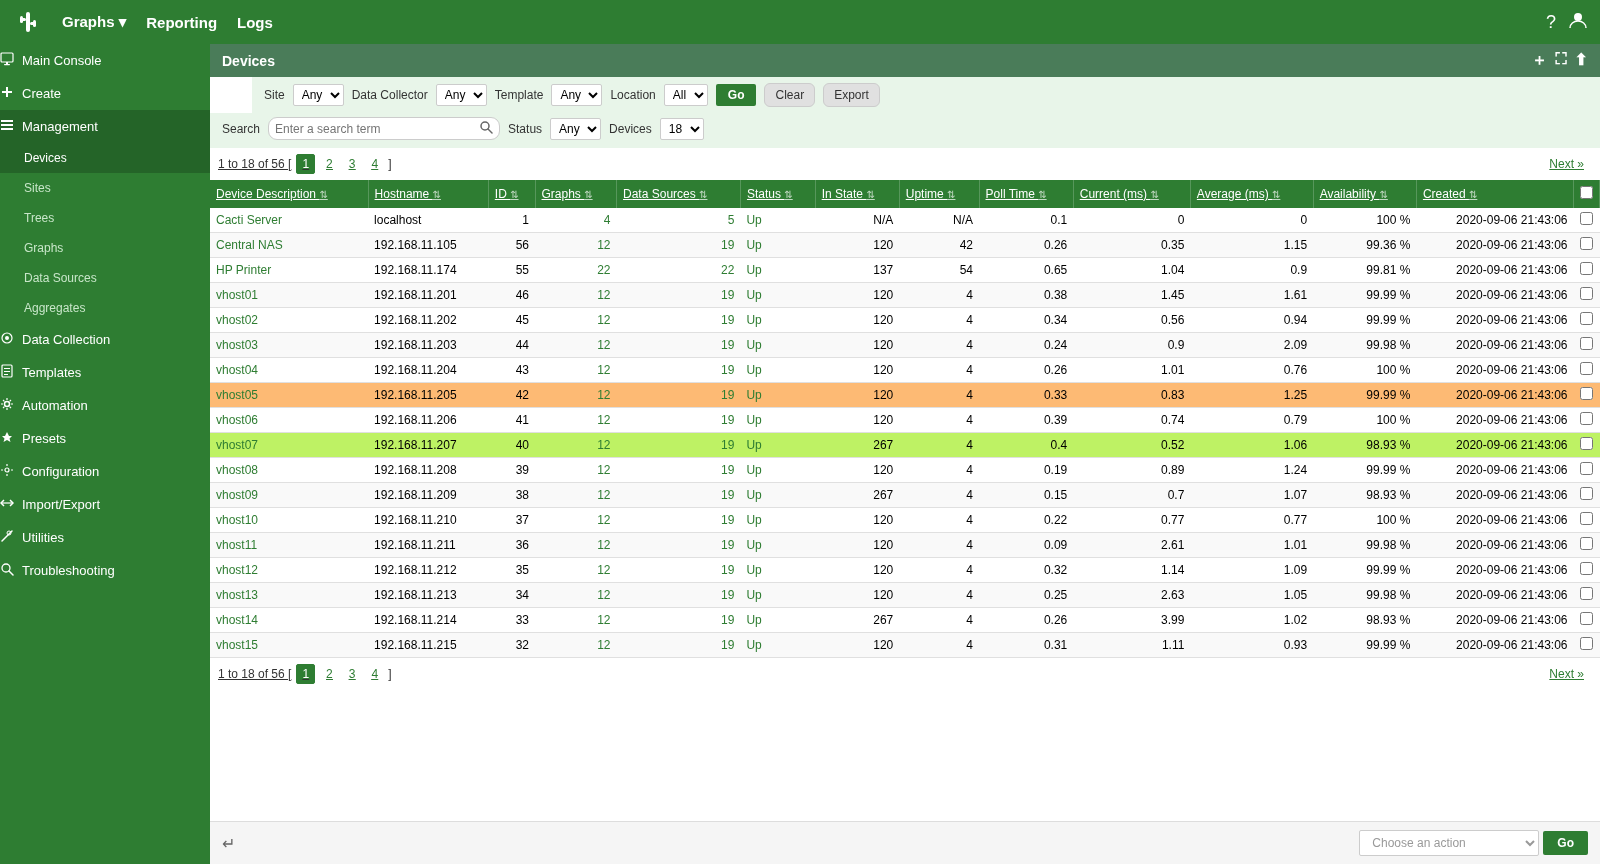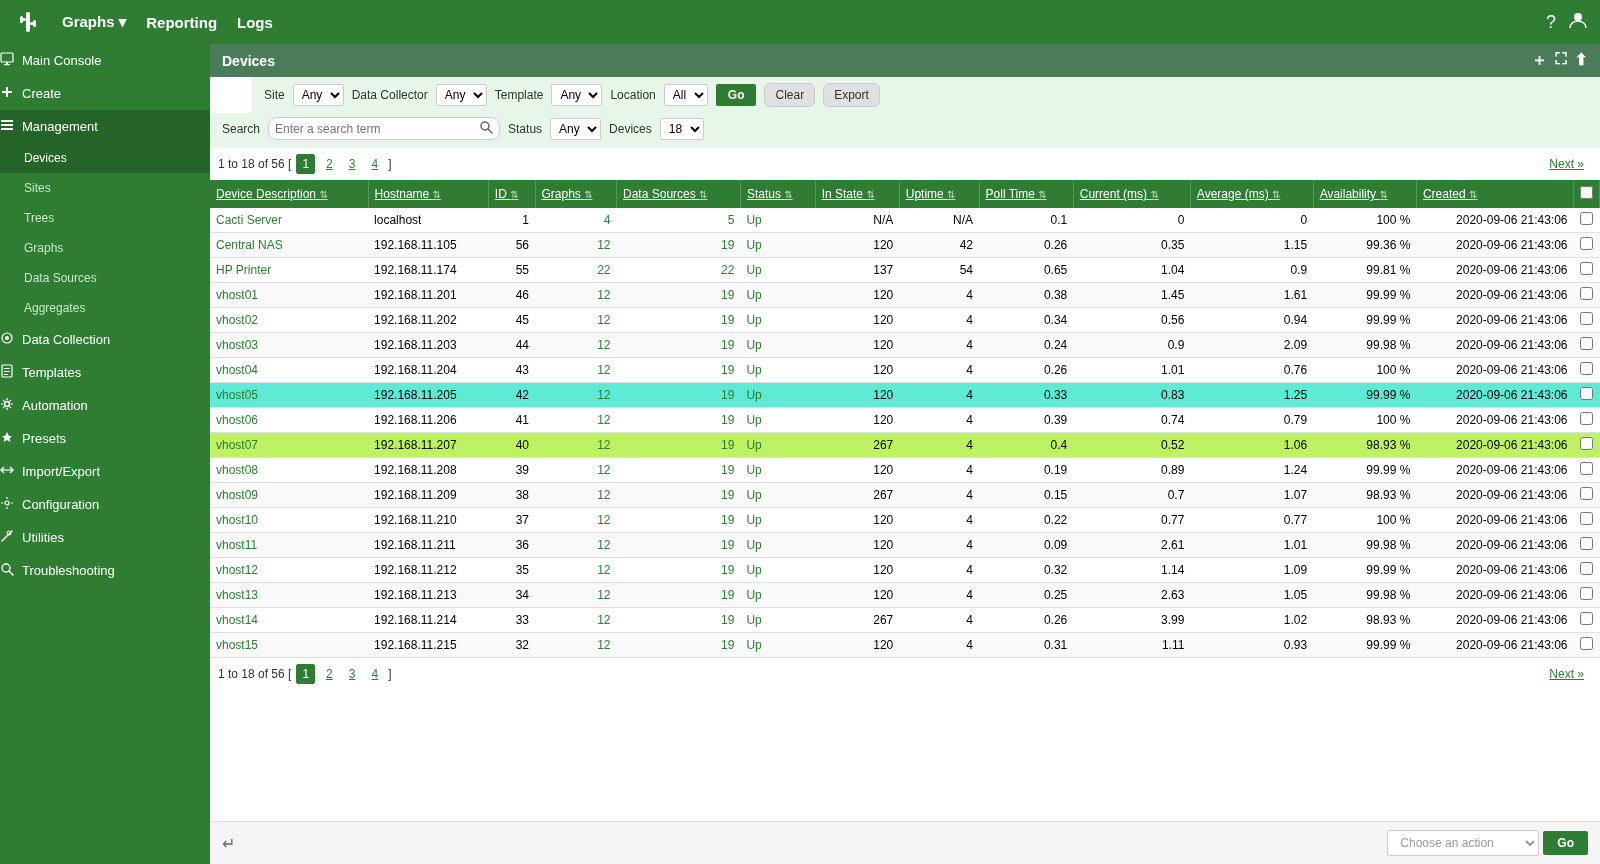"1 to 18 of 56" .pagination { text-decoration: none -> underline }
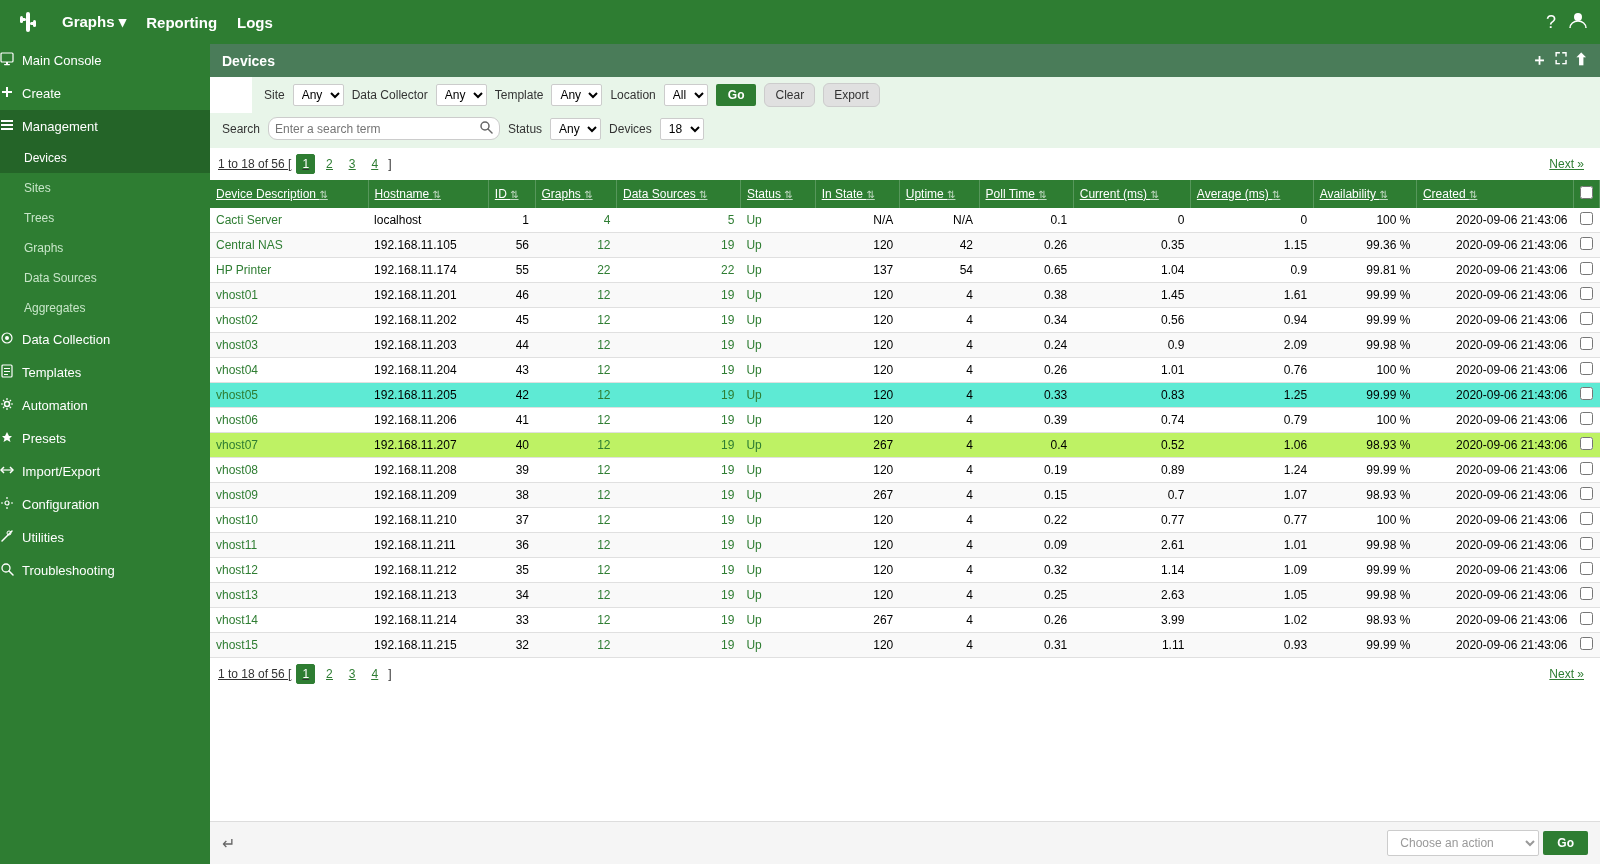"vhost05" tr { background: #5eead4 -> #fdba74 }
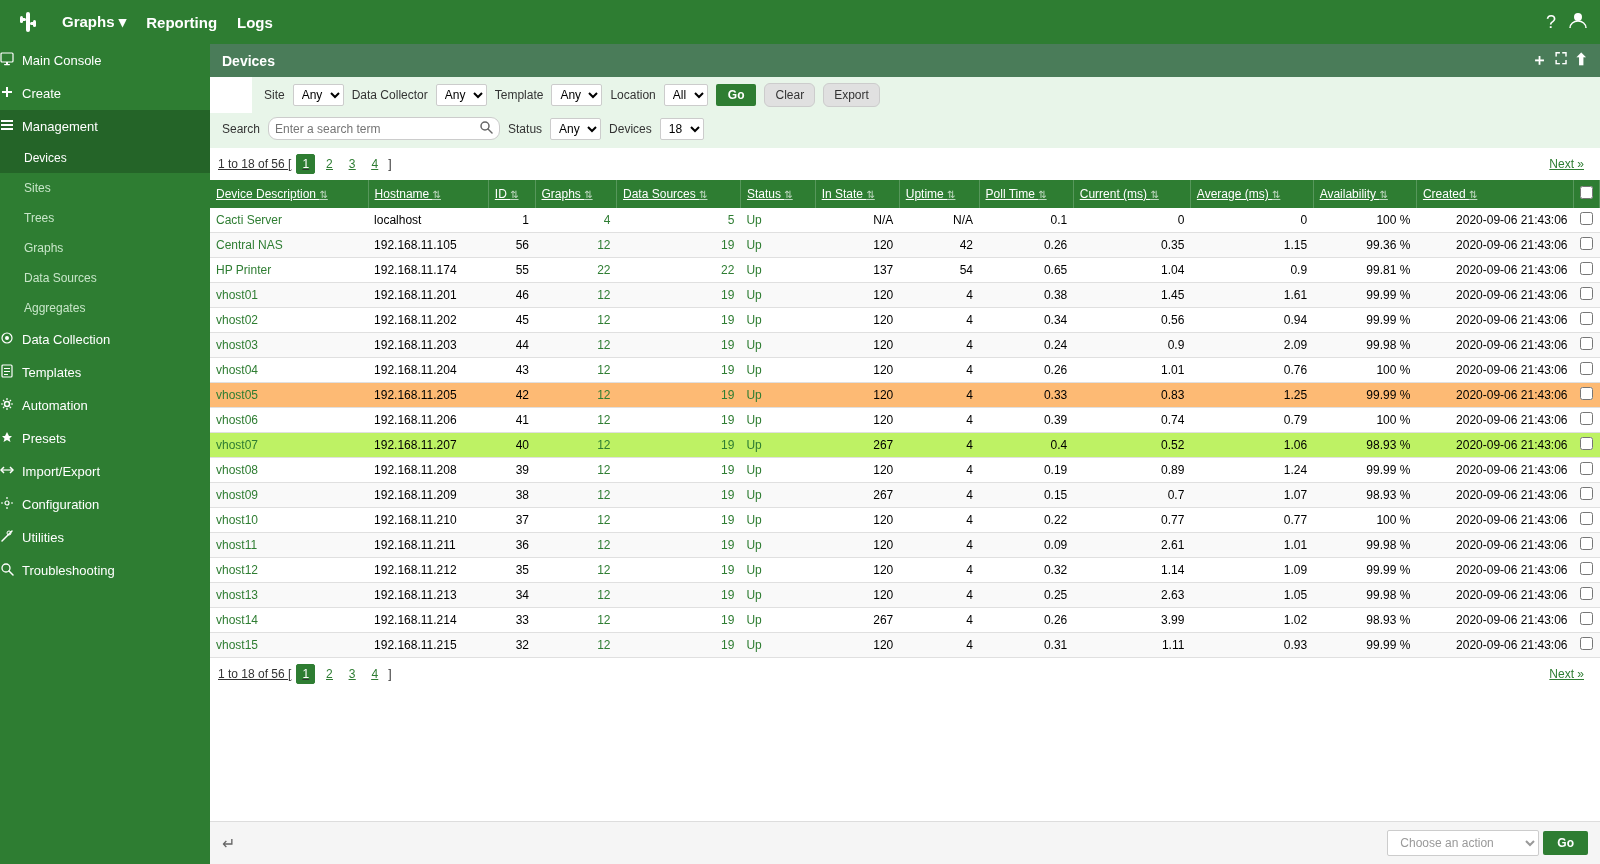"Import/Export" div.sidebar-item { order: before "Configuration" -> after "Configuration" }
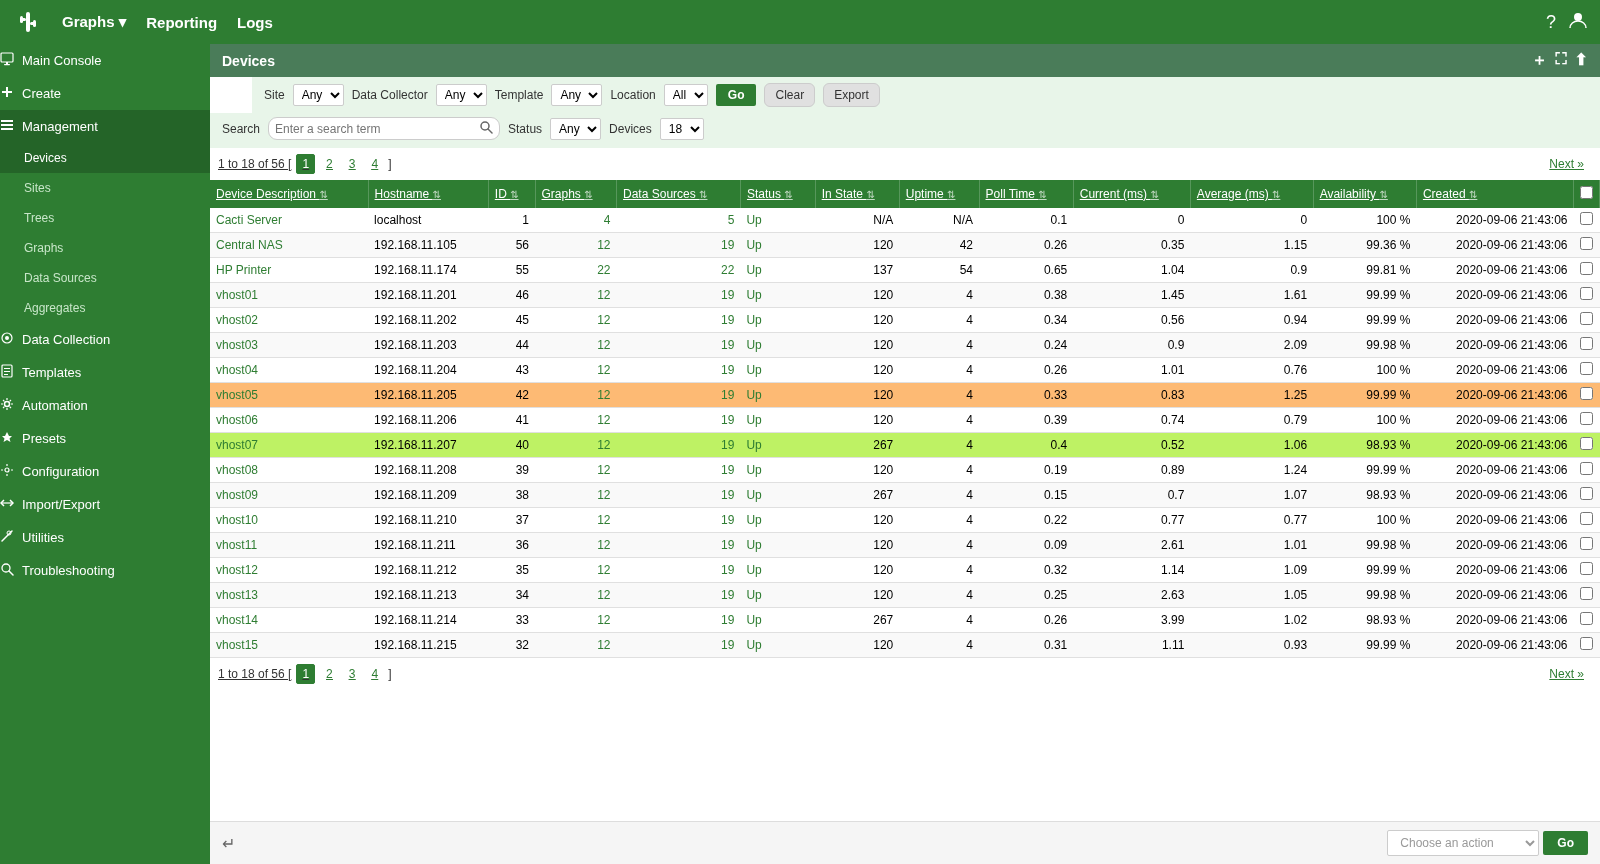"Choose an action" .action-select { width: 152px -> 180px }
